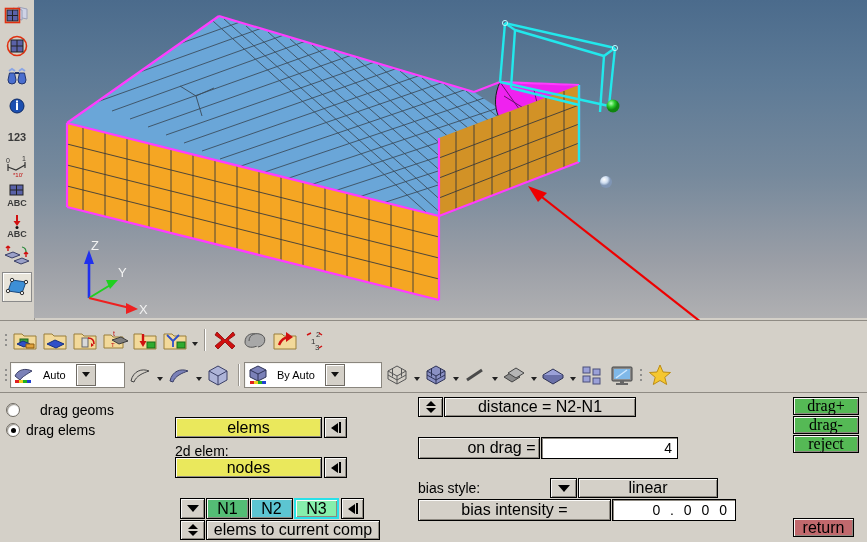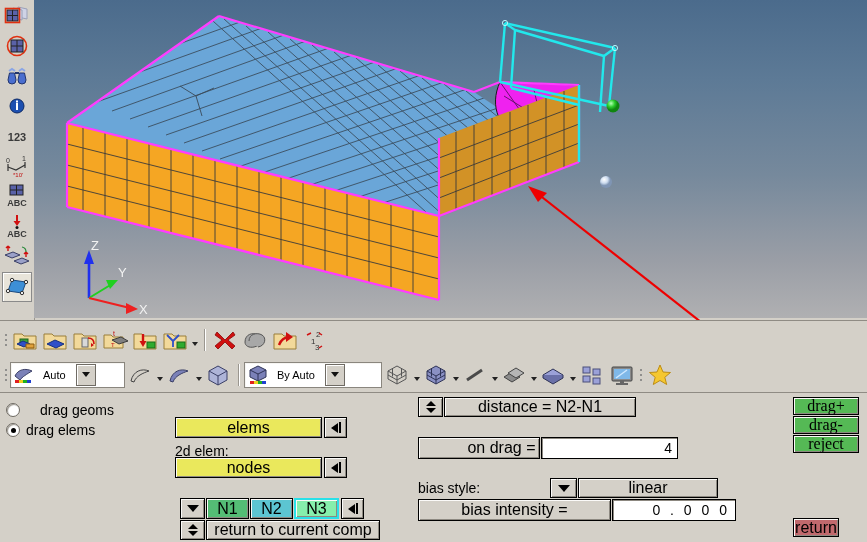"return to current comp" div.hmbtn { text: return -> elems }
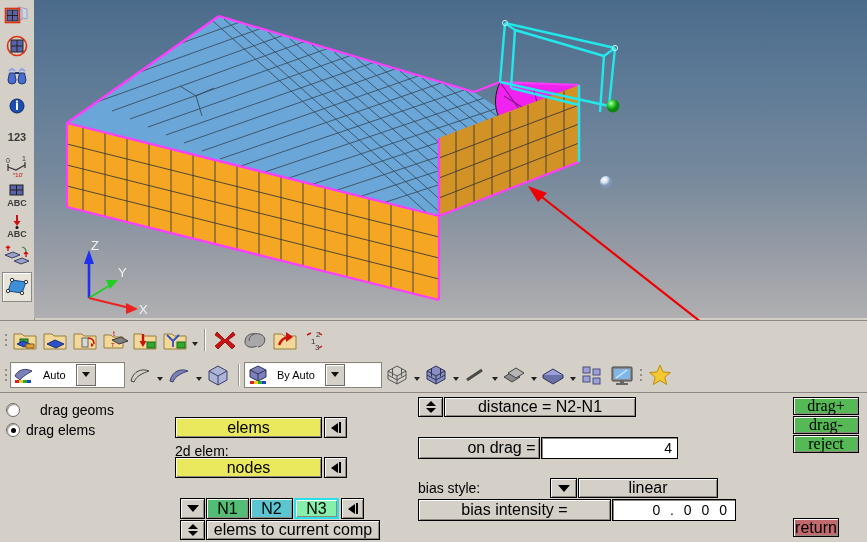"return" div.hmbtn { width: 46px -> 61px }
